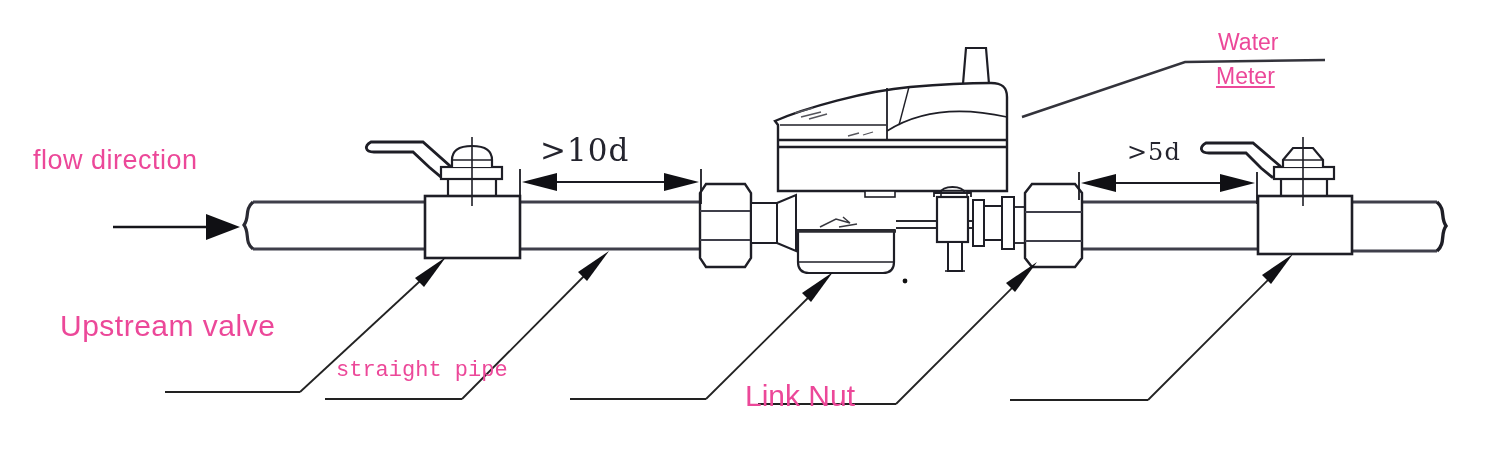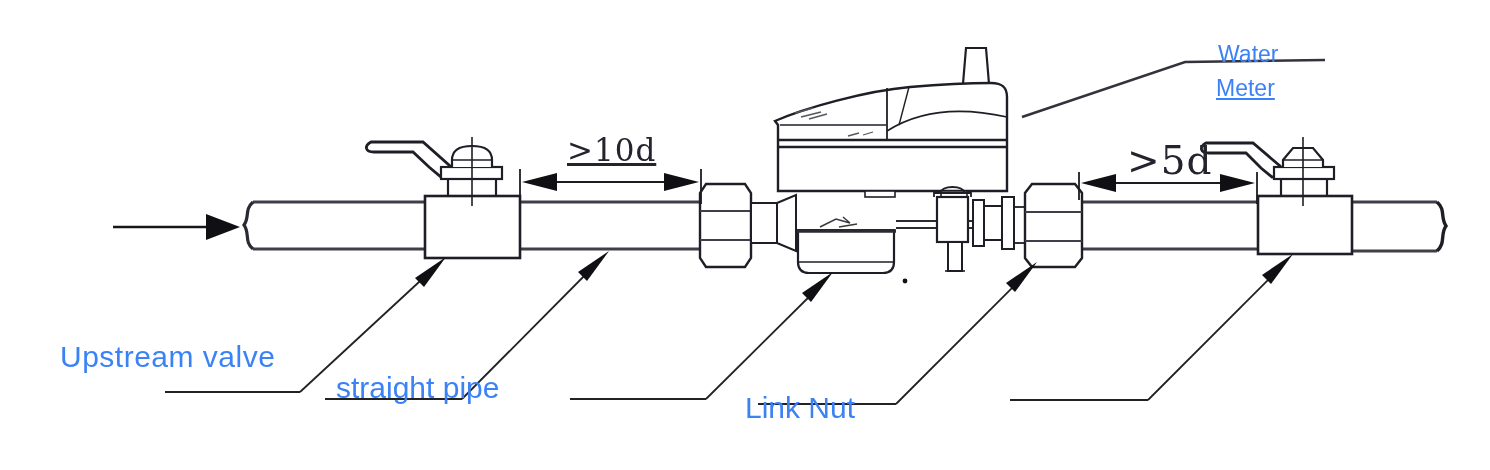"Water" .lbl { color: #3b82f6 -> #ec4899; margin-top: 12px -> none }
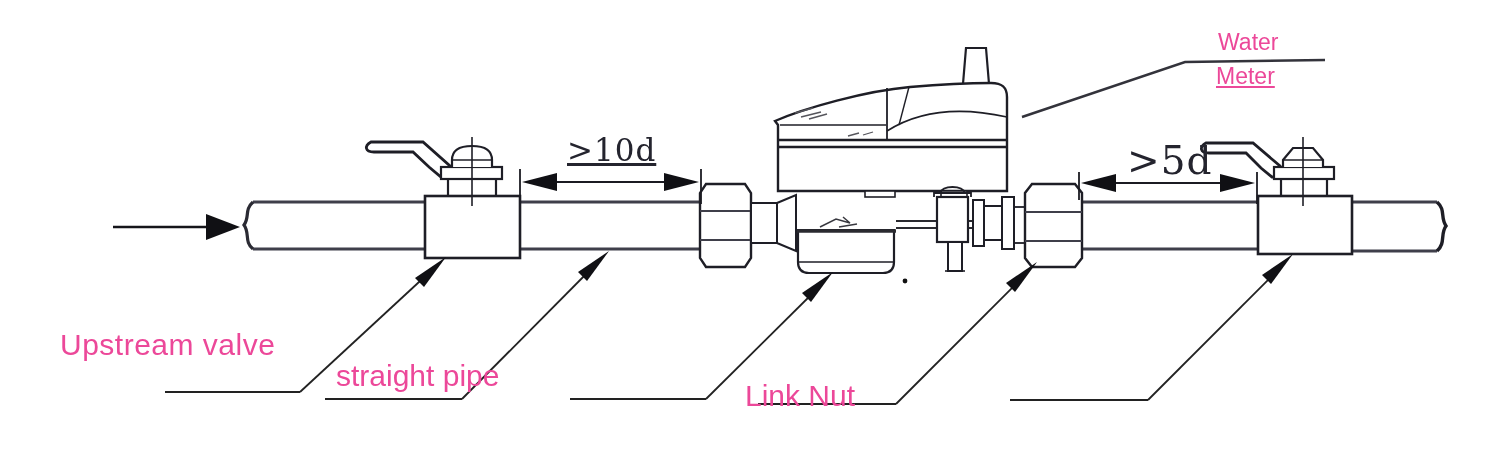"flow direction" div.lbl { html: none -> <div>flow direction</div> }
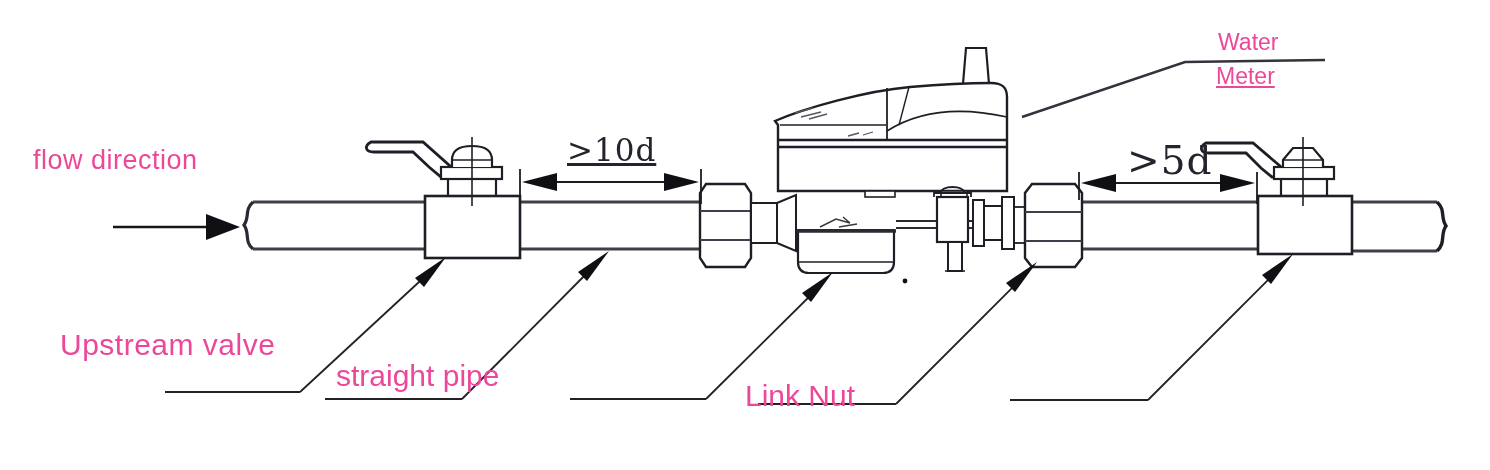">10d" .dim-10d { left: 567px -> 540px; text-decoration: underline -> none }
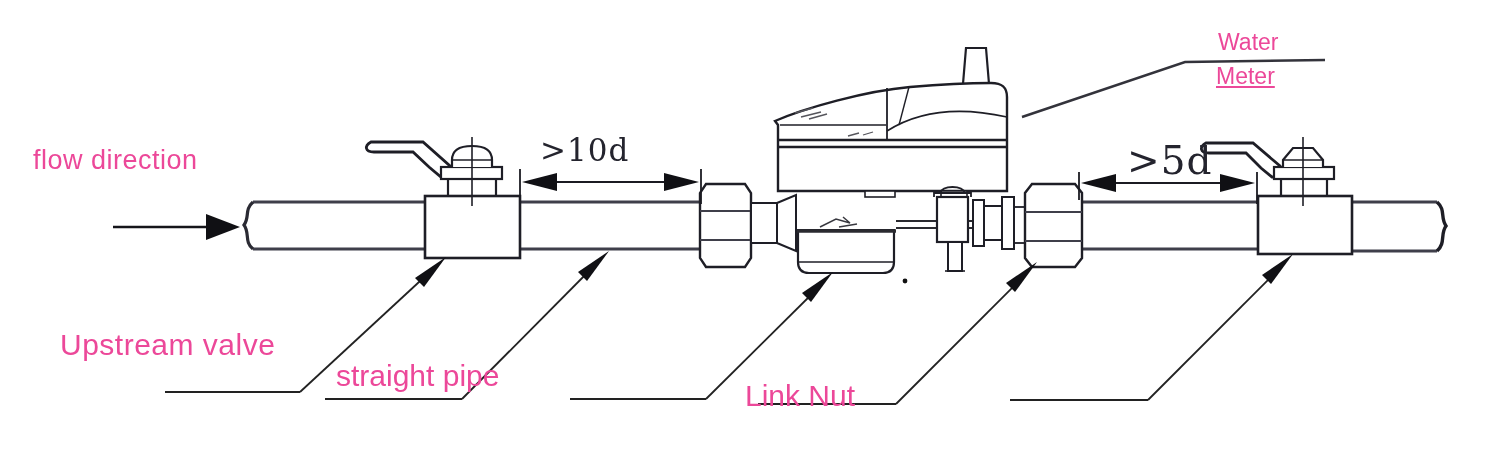">5d" .dim-5d { font-size: 39px -> 24px }
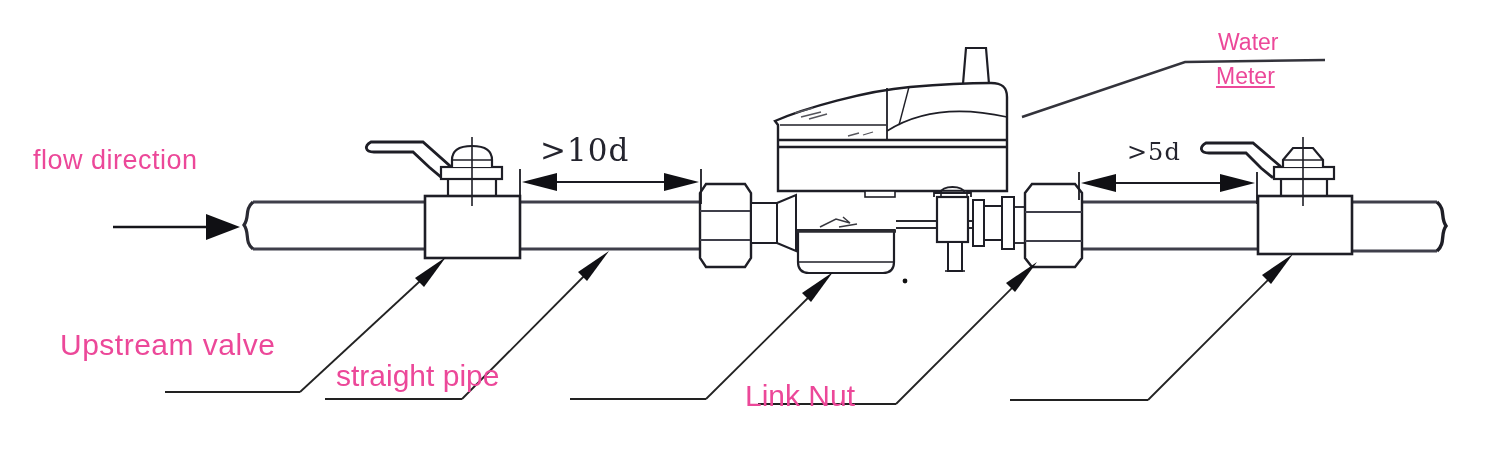"Upstream valve" .lbl-upstream-valve { top: 328px -> 309px }
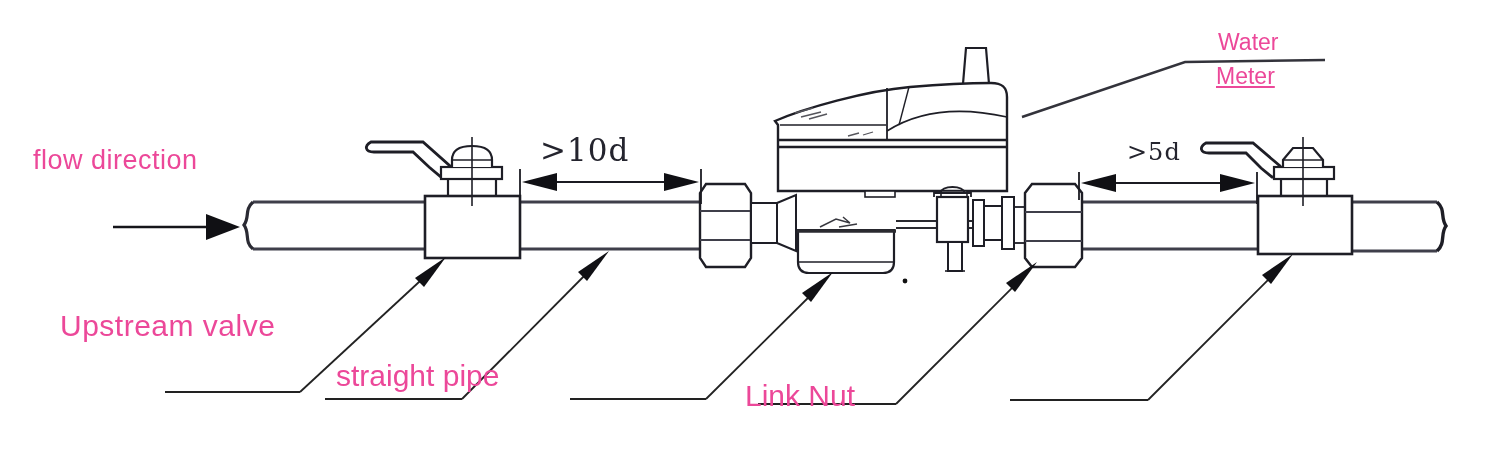"straight pipe" .lbl-straight-pipe { font-family: none -> Liberation Mono, monospace; font-size: 30px -> 22px }
